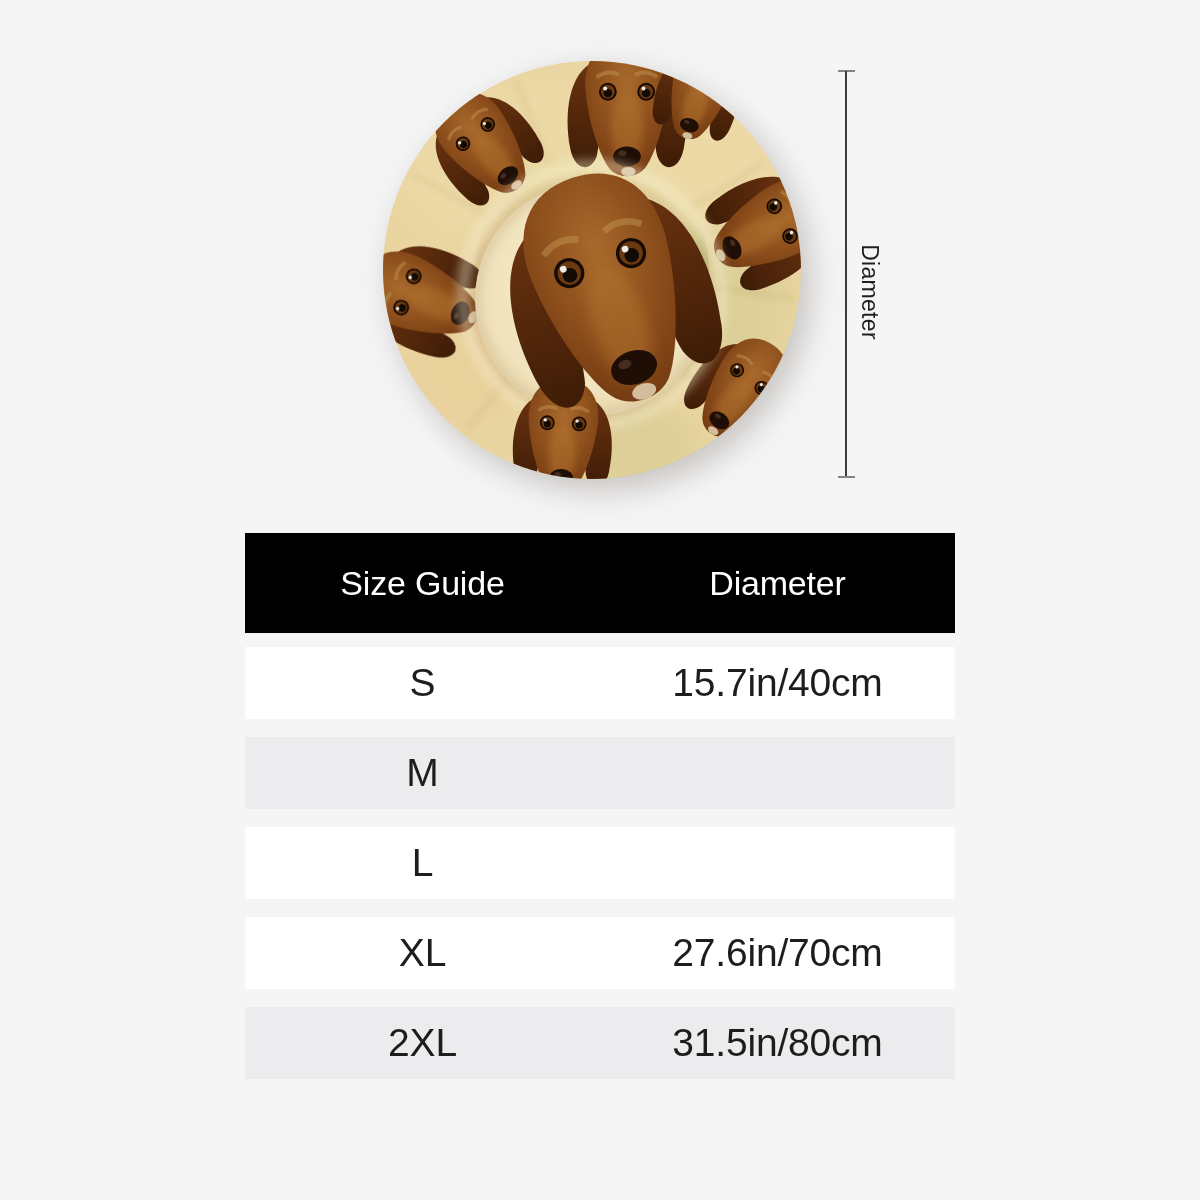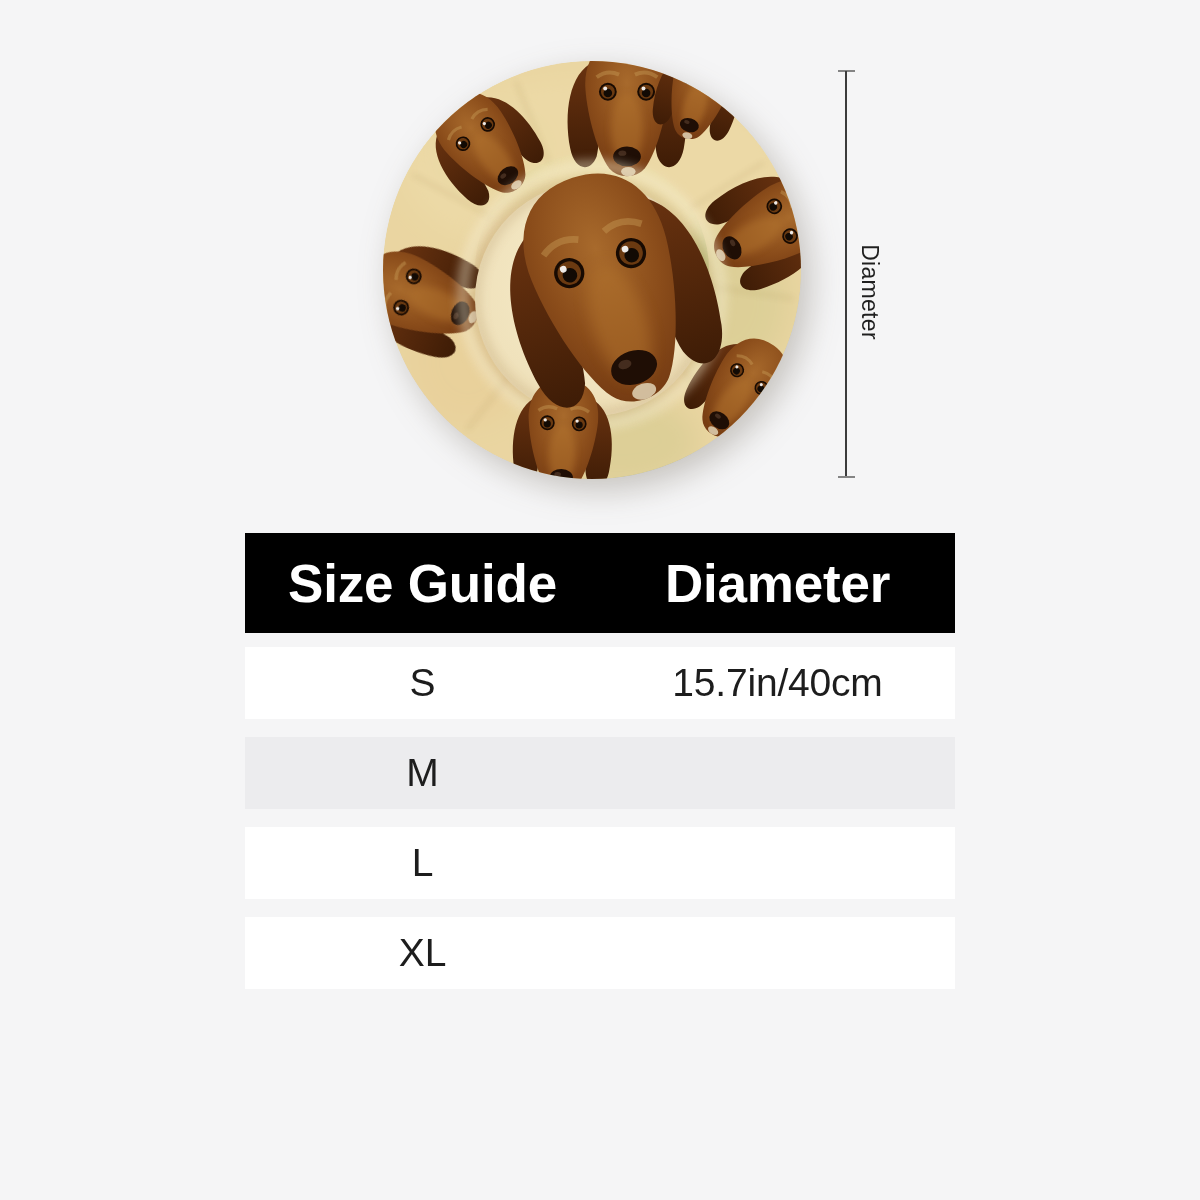"Size Guide" .th { font-size: 53px -> 34px; font-weight: 700 -> 400 }
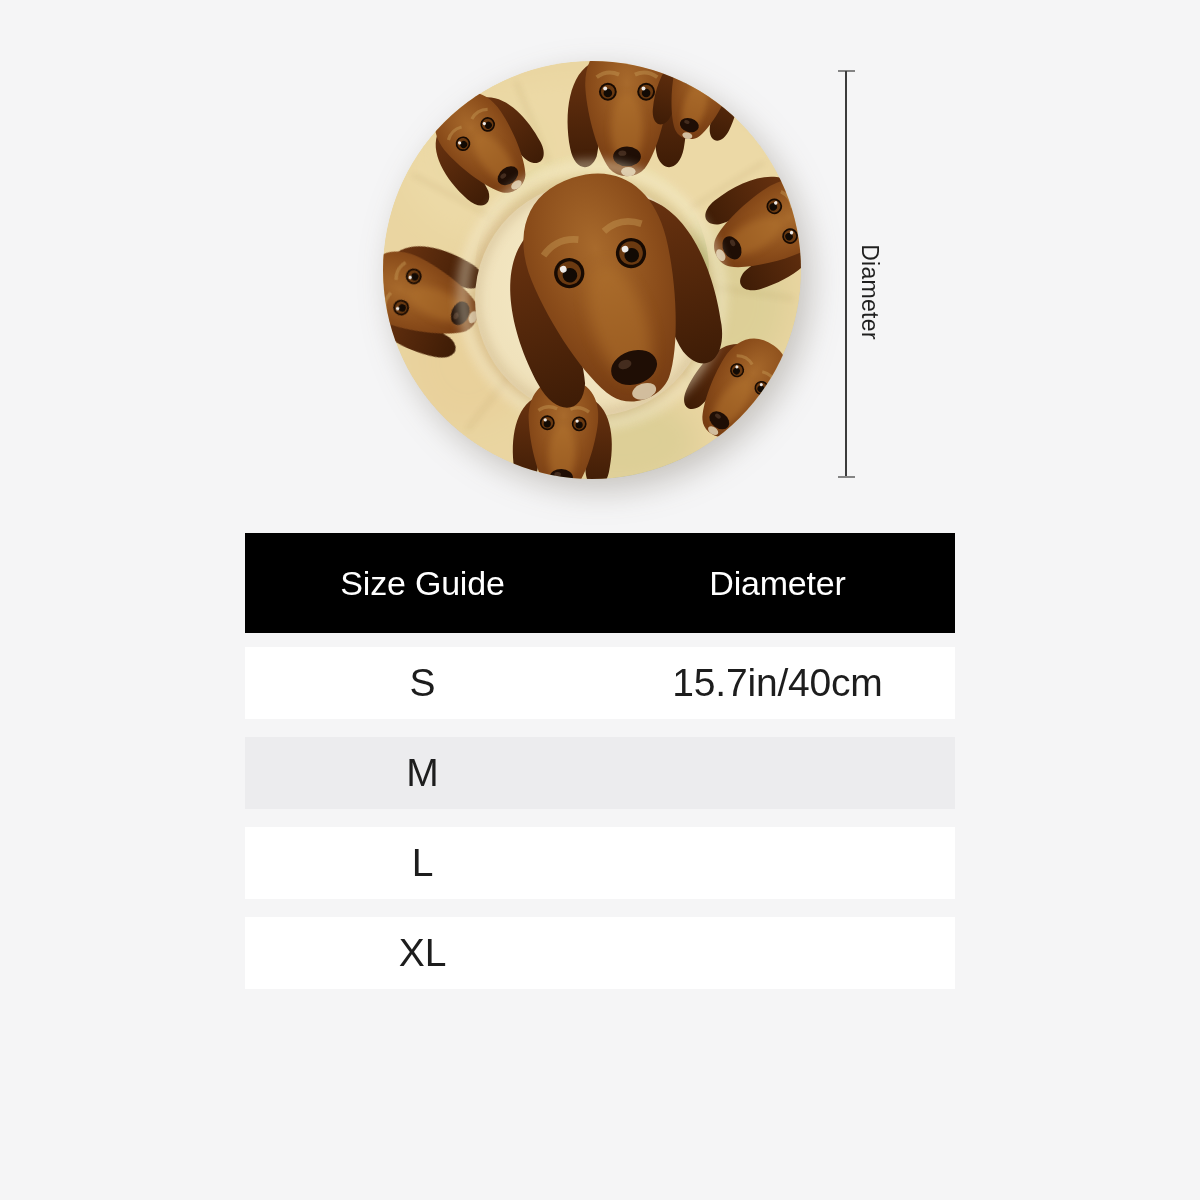"27.6in/70cm" div.td { html: none -> <div>27.6in/70cm</div> }
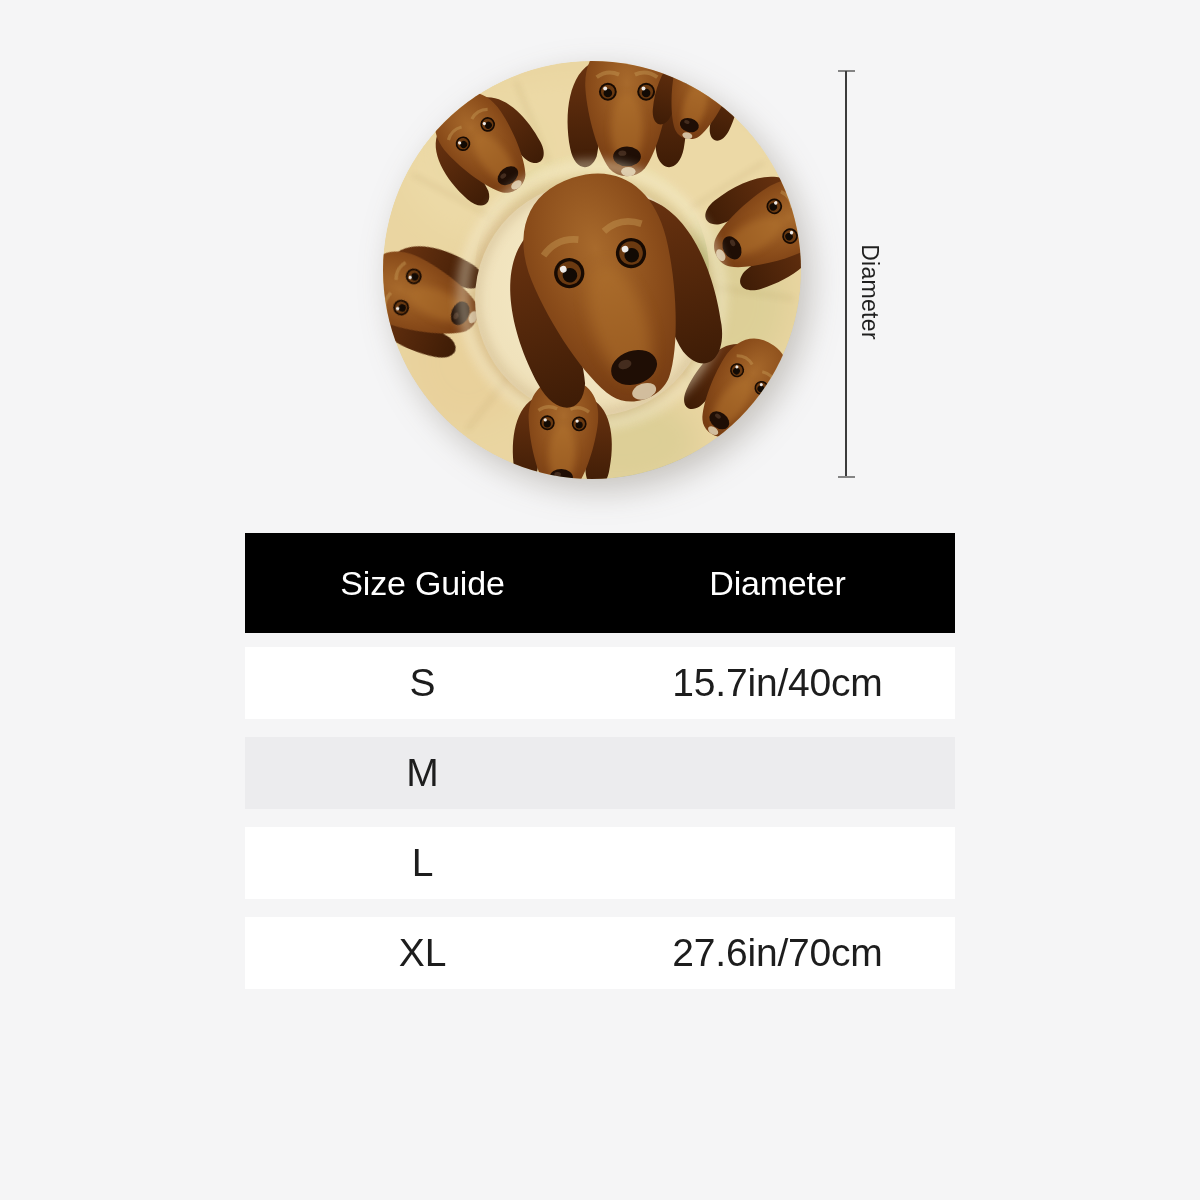"2XL" div.tr { html: none -> <div> <div>2XL</div> <div>31.5in/80cm</div> </div> }
